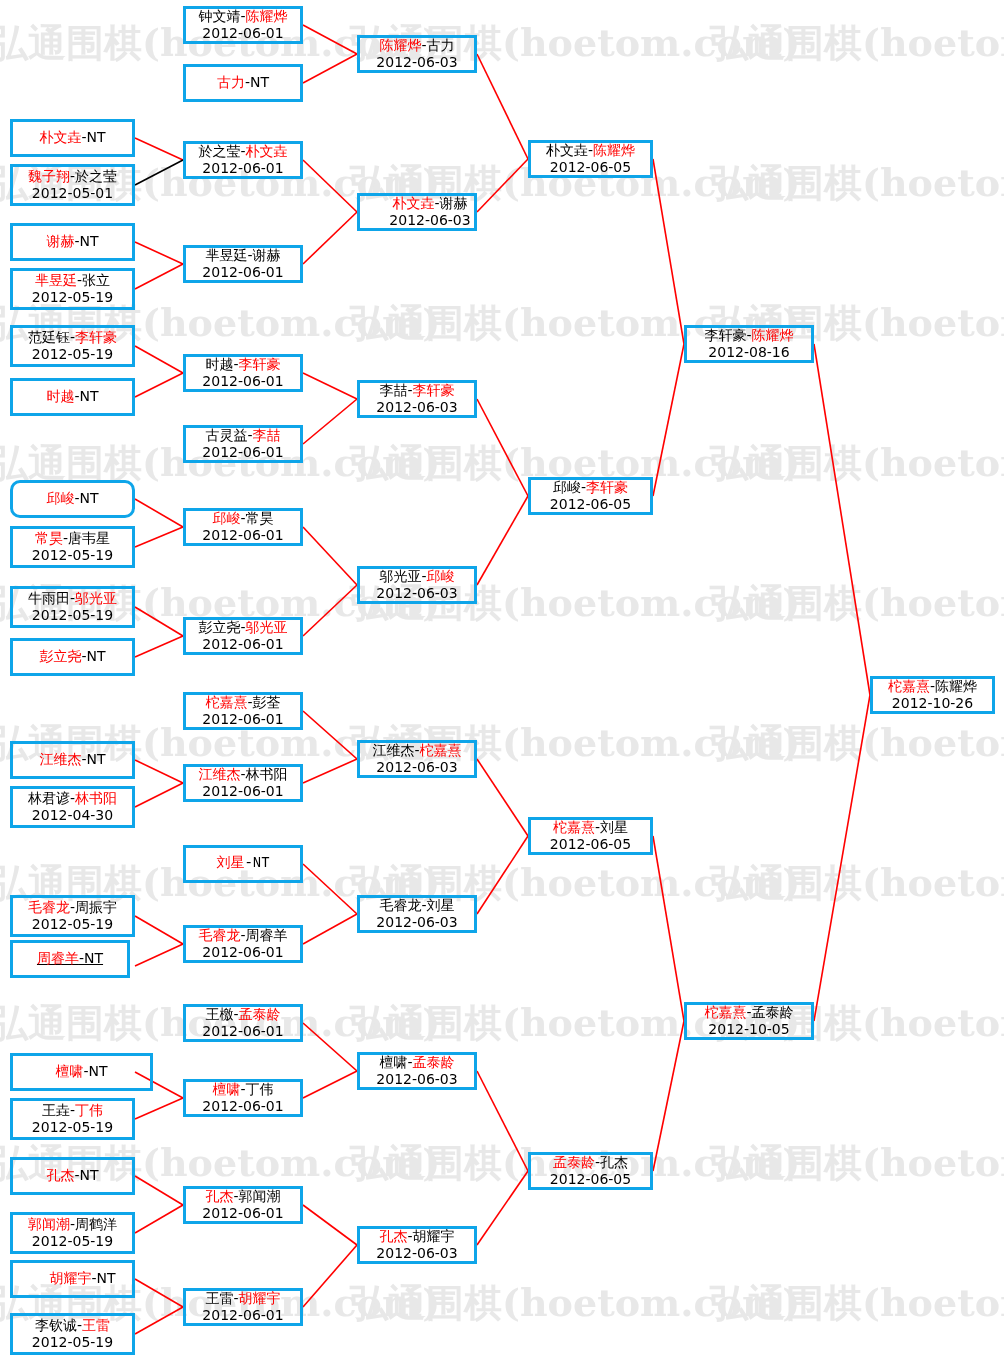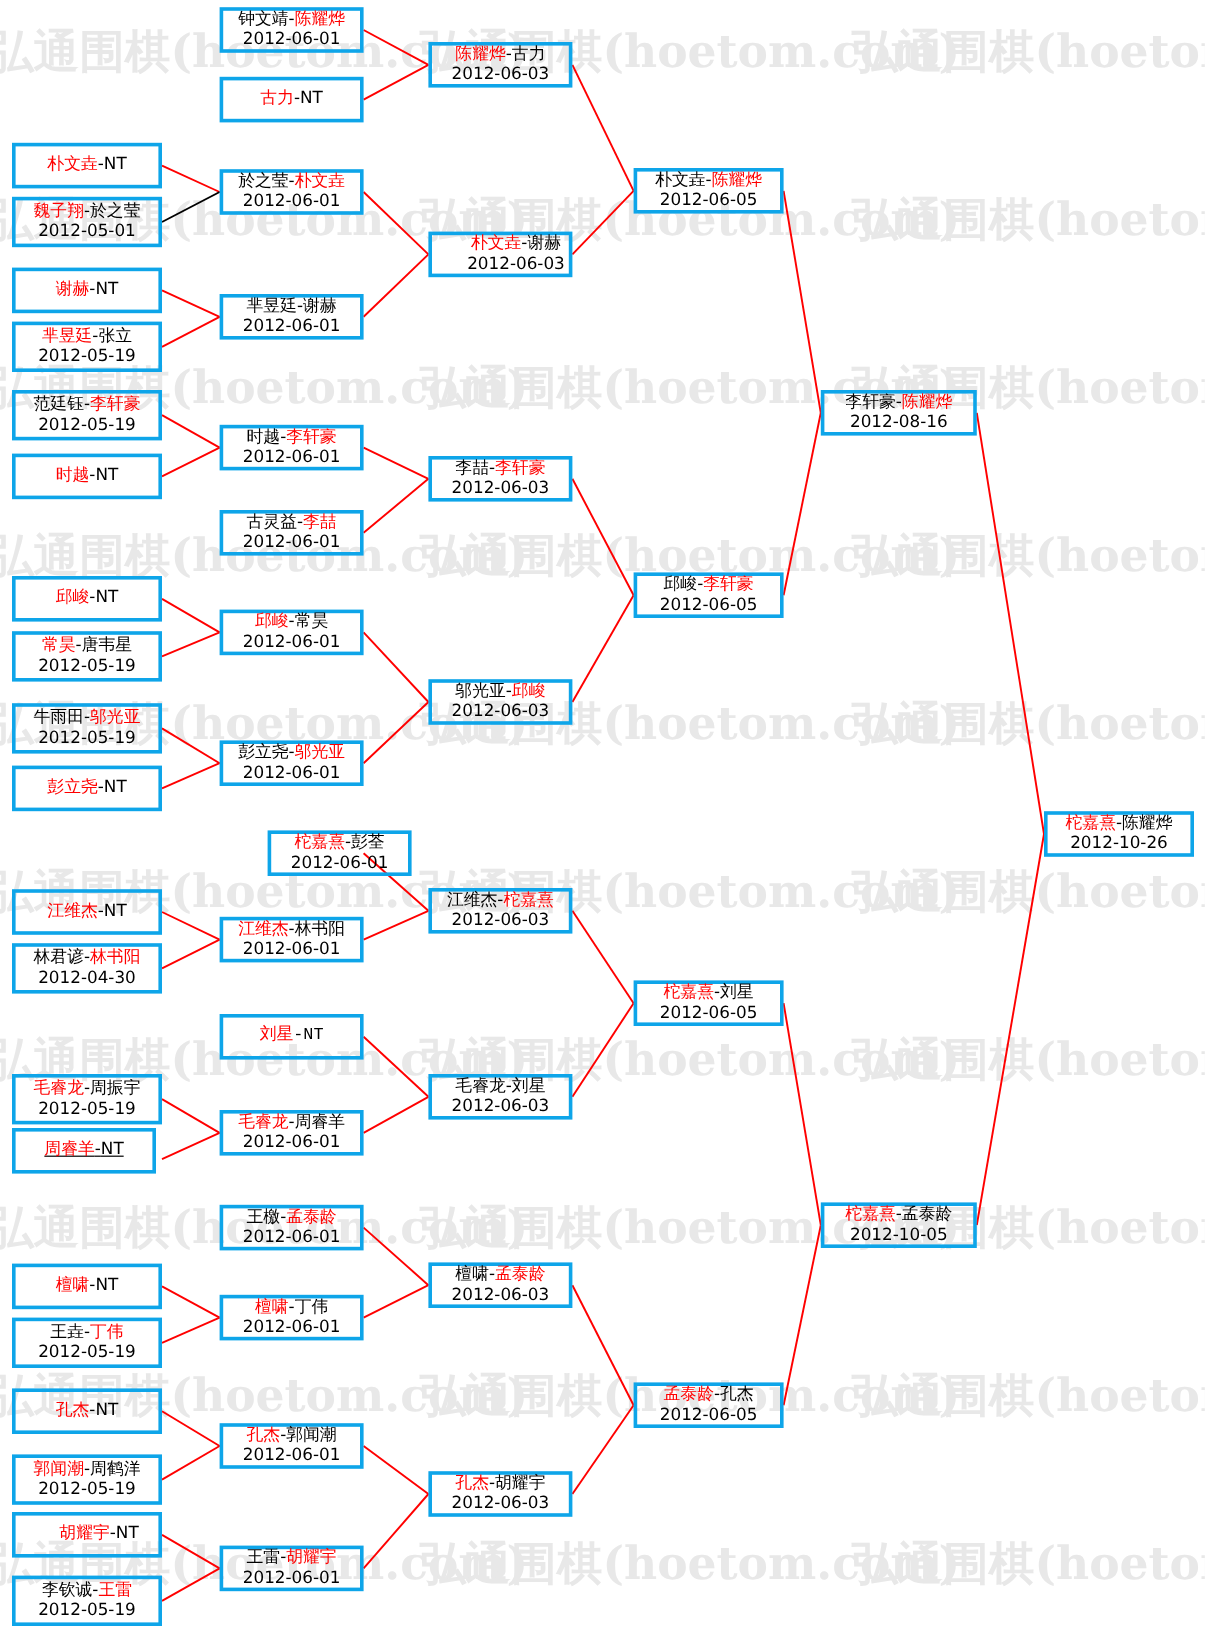"邱峻-NT" div.node { border-radius: none -> 10px }
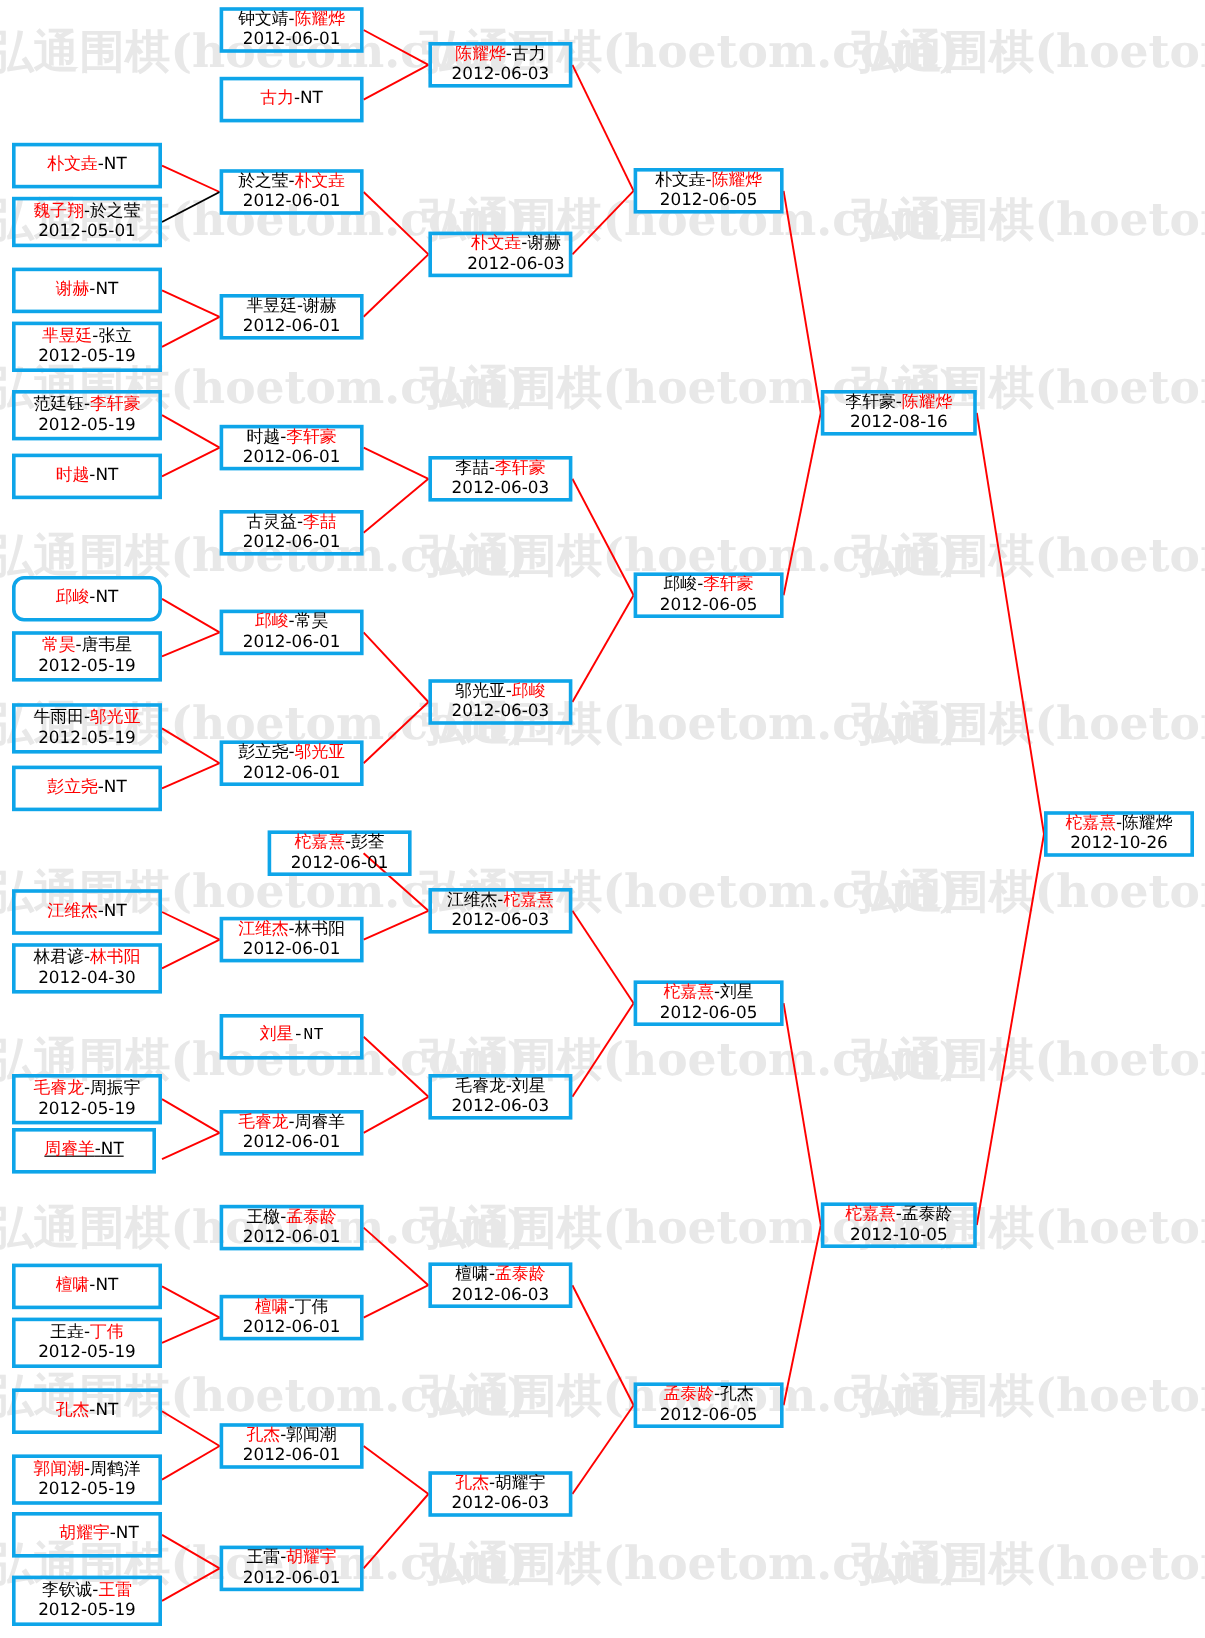"柁嘉熹-彭荃" div.node { margin-left: 40px -> none }
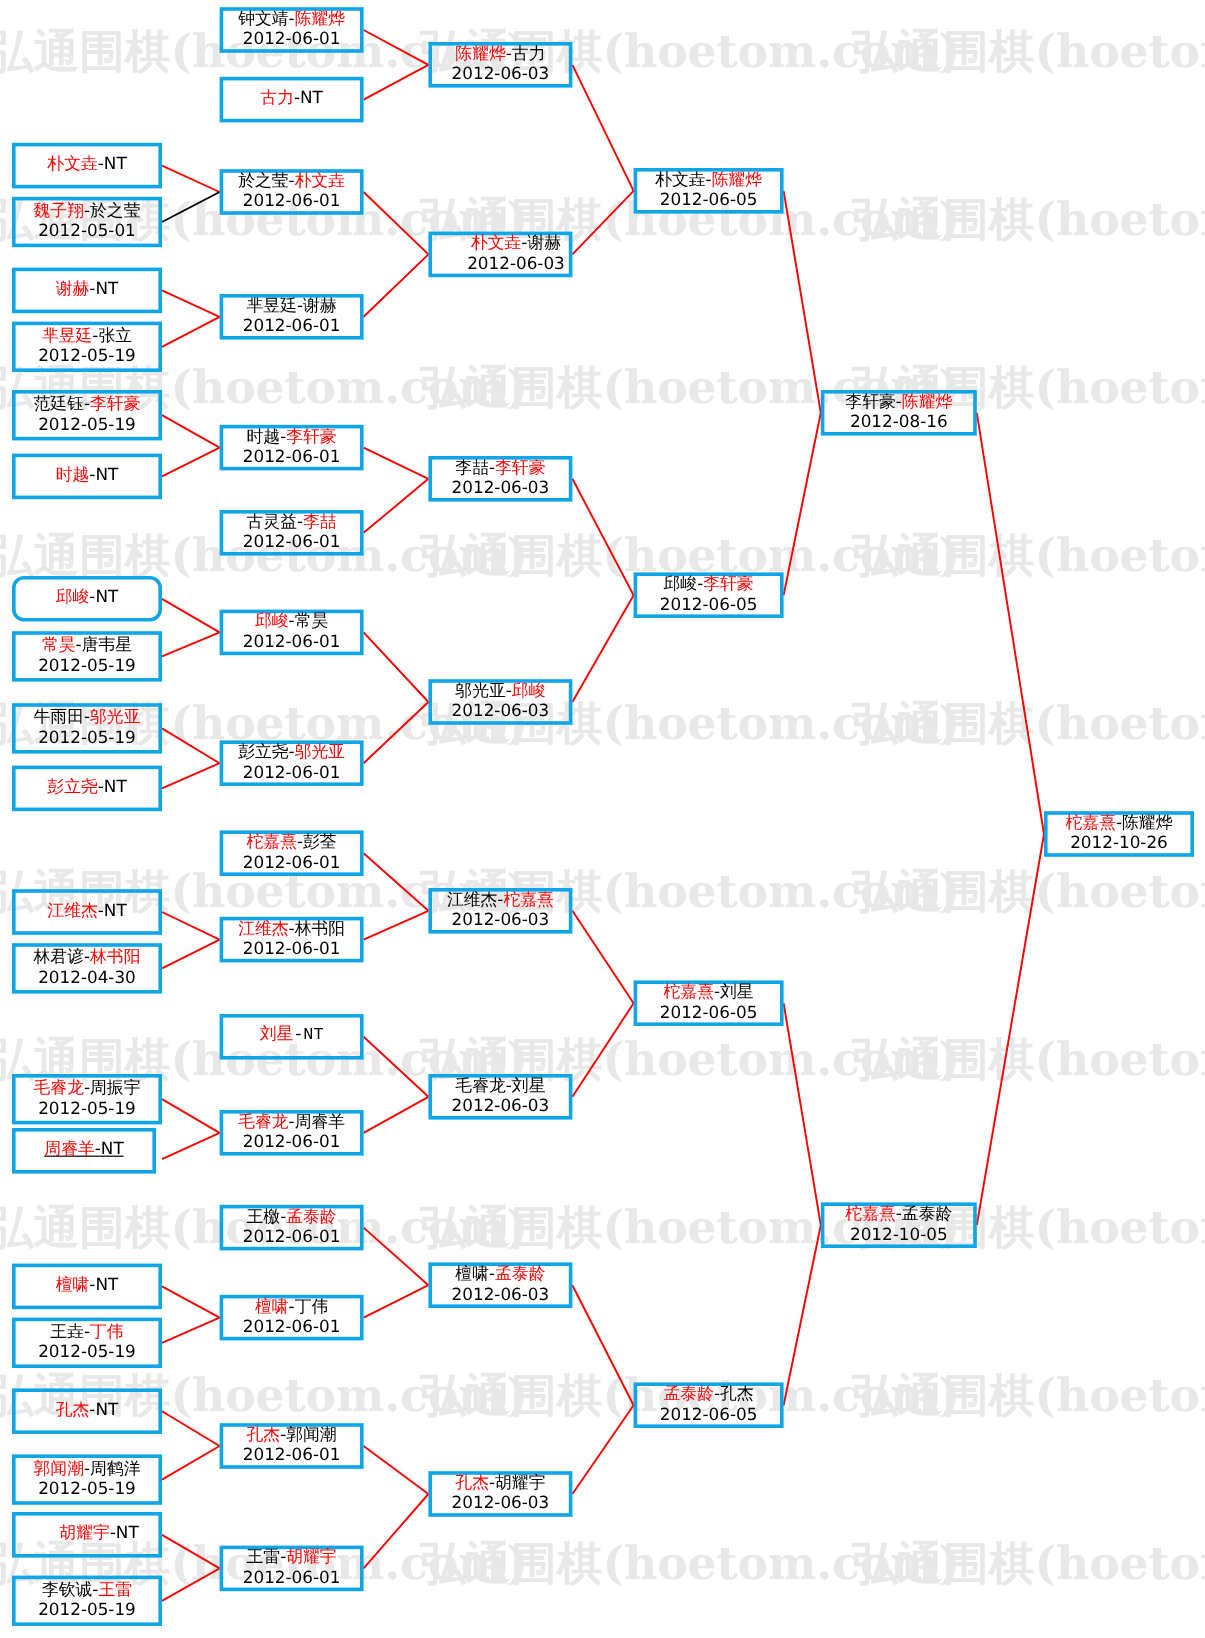"檀啸-NT" div.node { width: 125px -> 143px }
